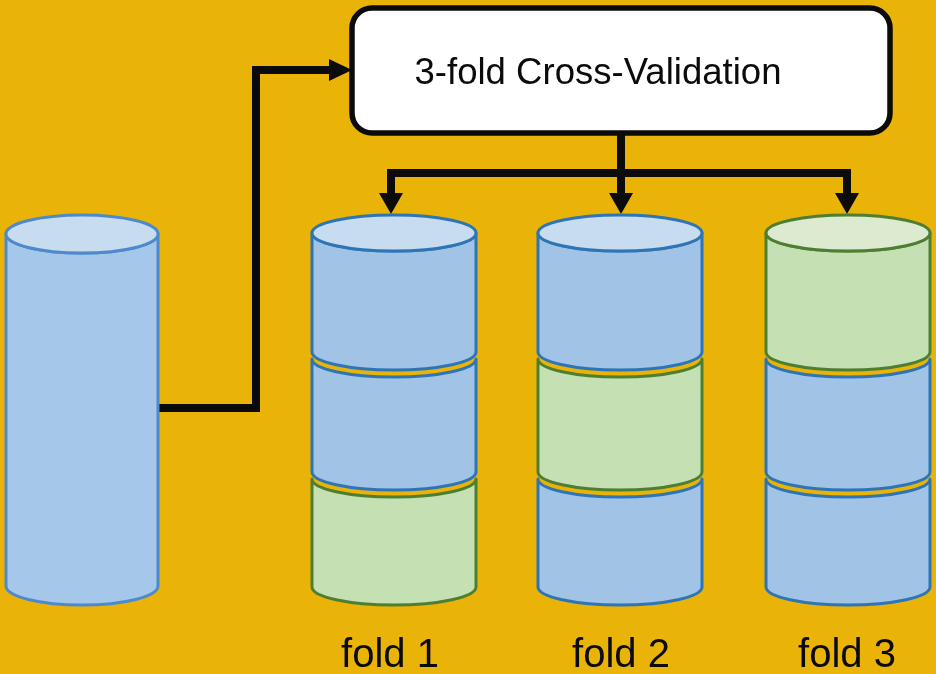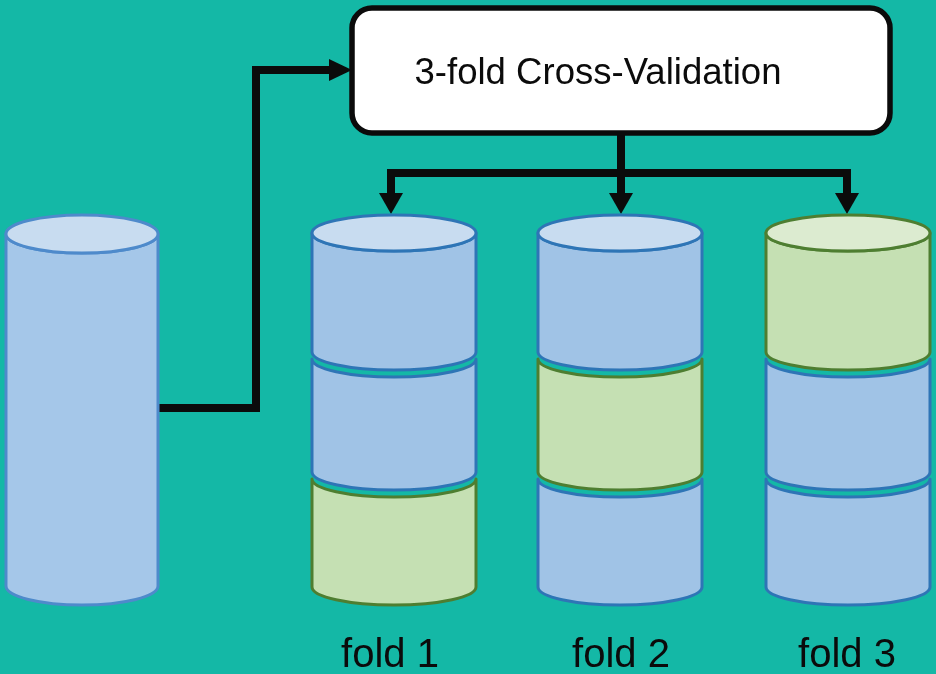"3-fold Cross-Validation" .stage { background: #14b8a6 -> #eab308 }
